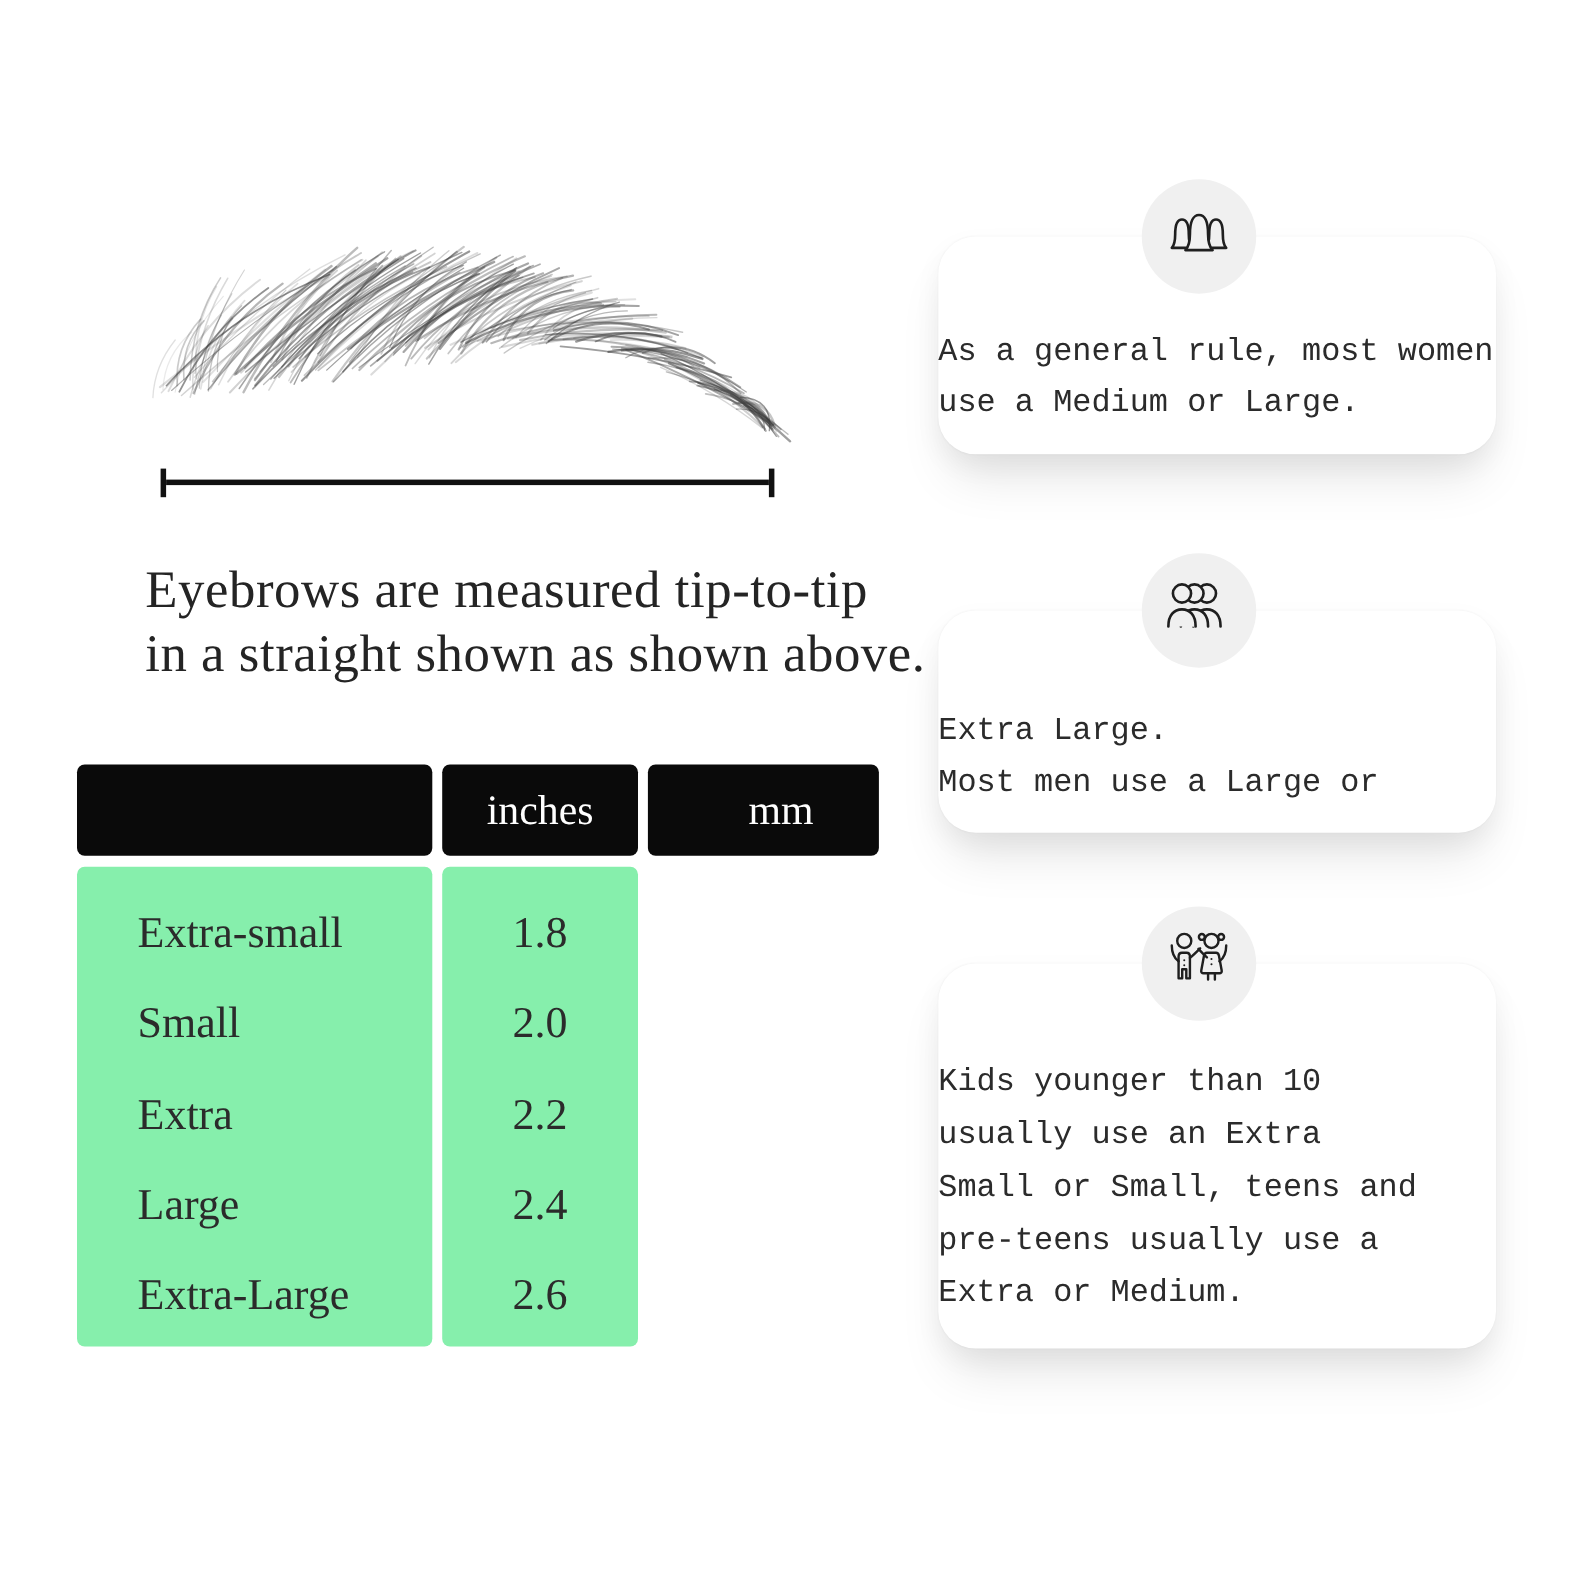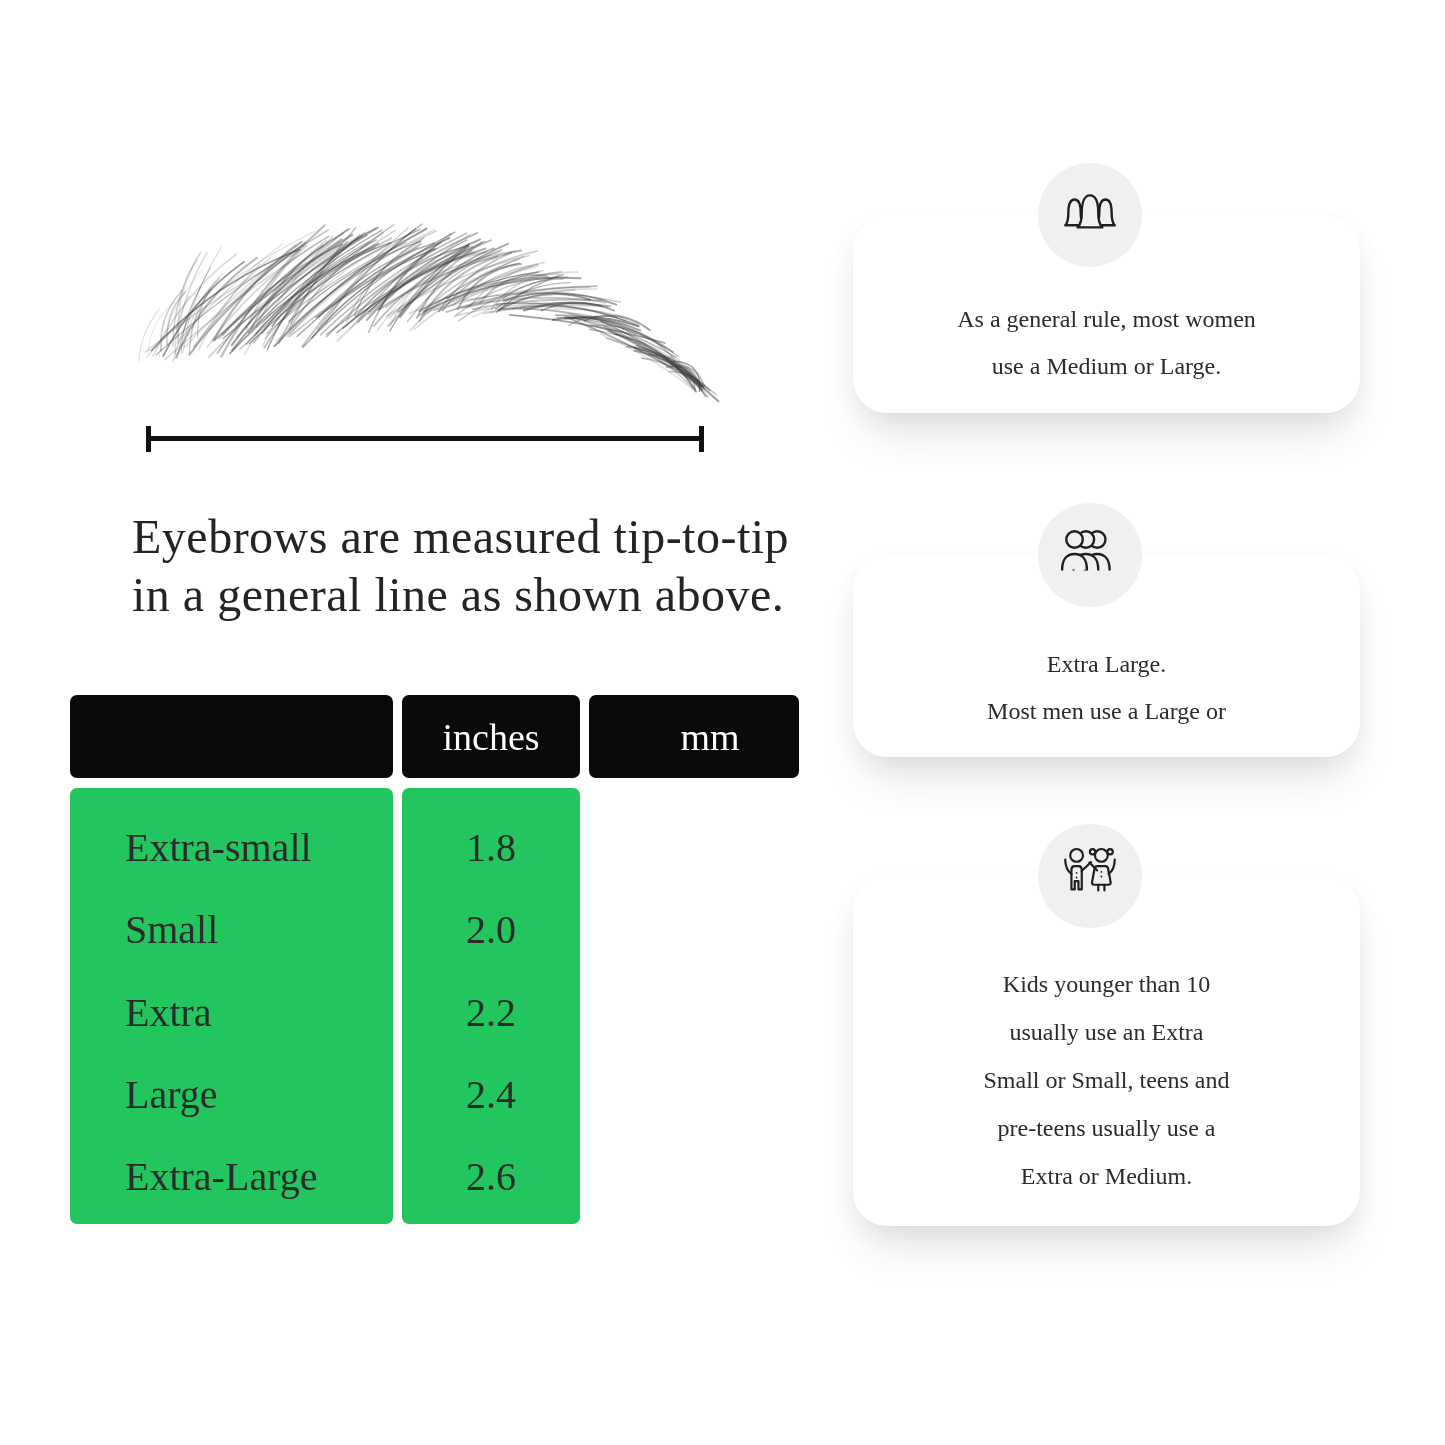"As a general rule, most" .ctext { font-family: none -> Liberation Mono, monospace; font-size: 24px -> 29px; text-align: center -> left }
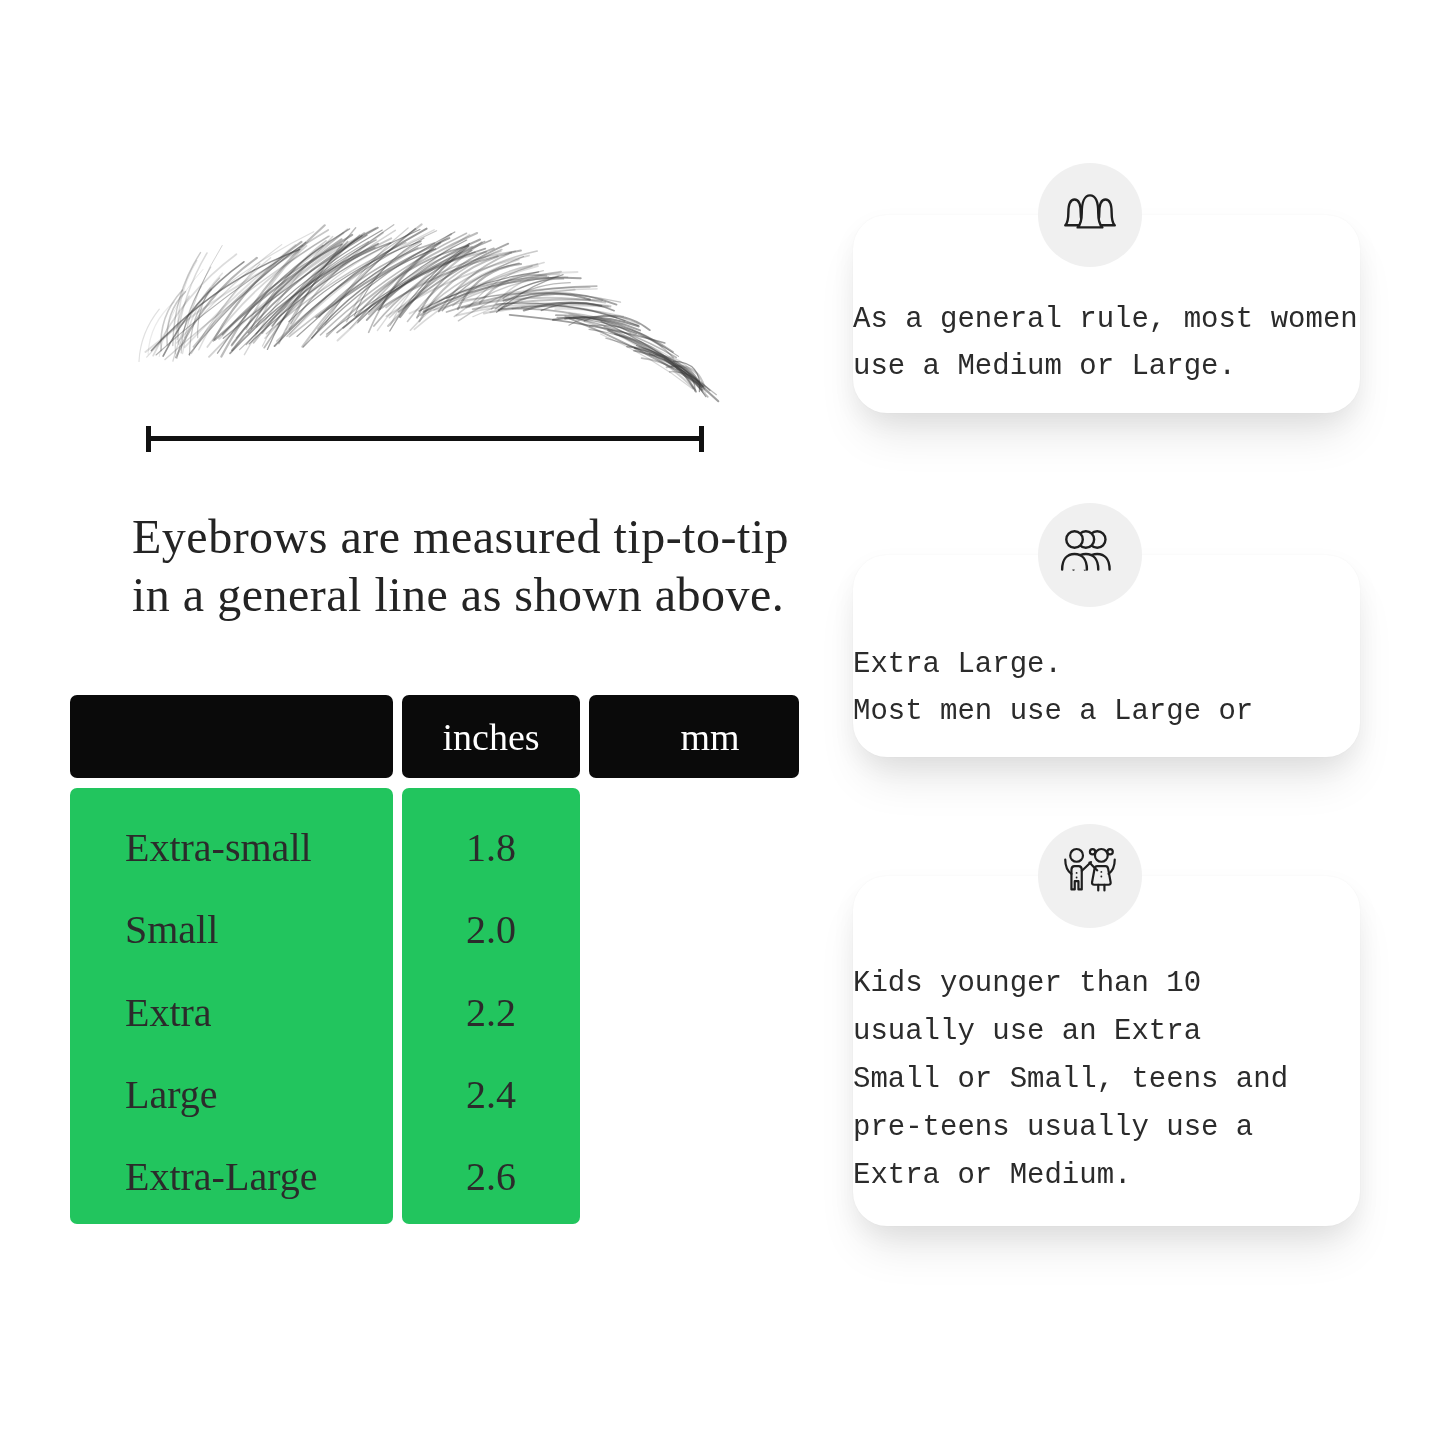"in a general line as" div { text: general line -> straight shown }
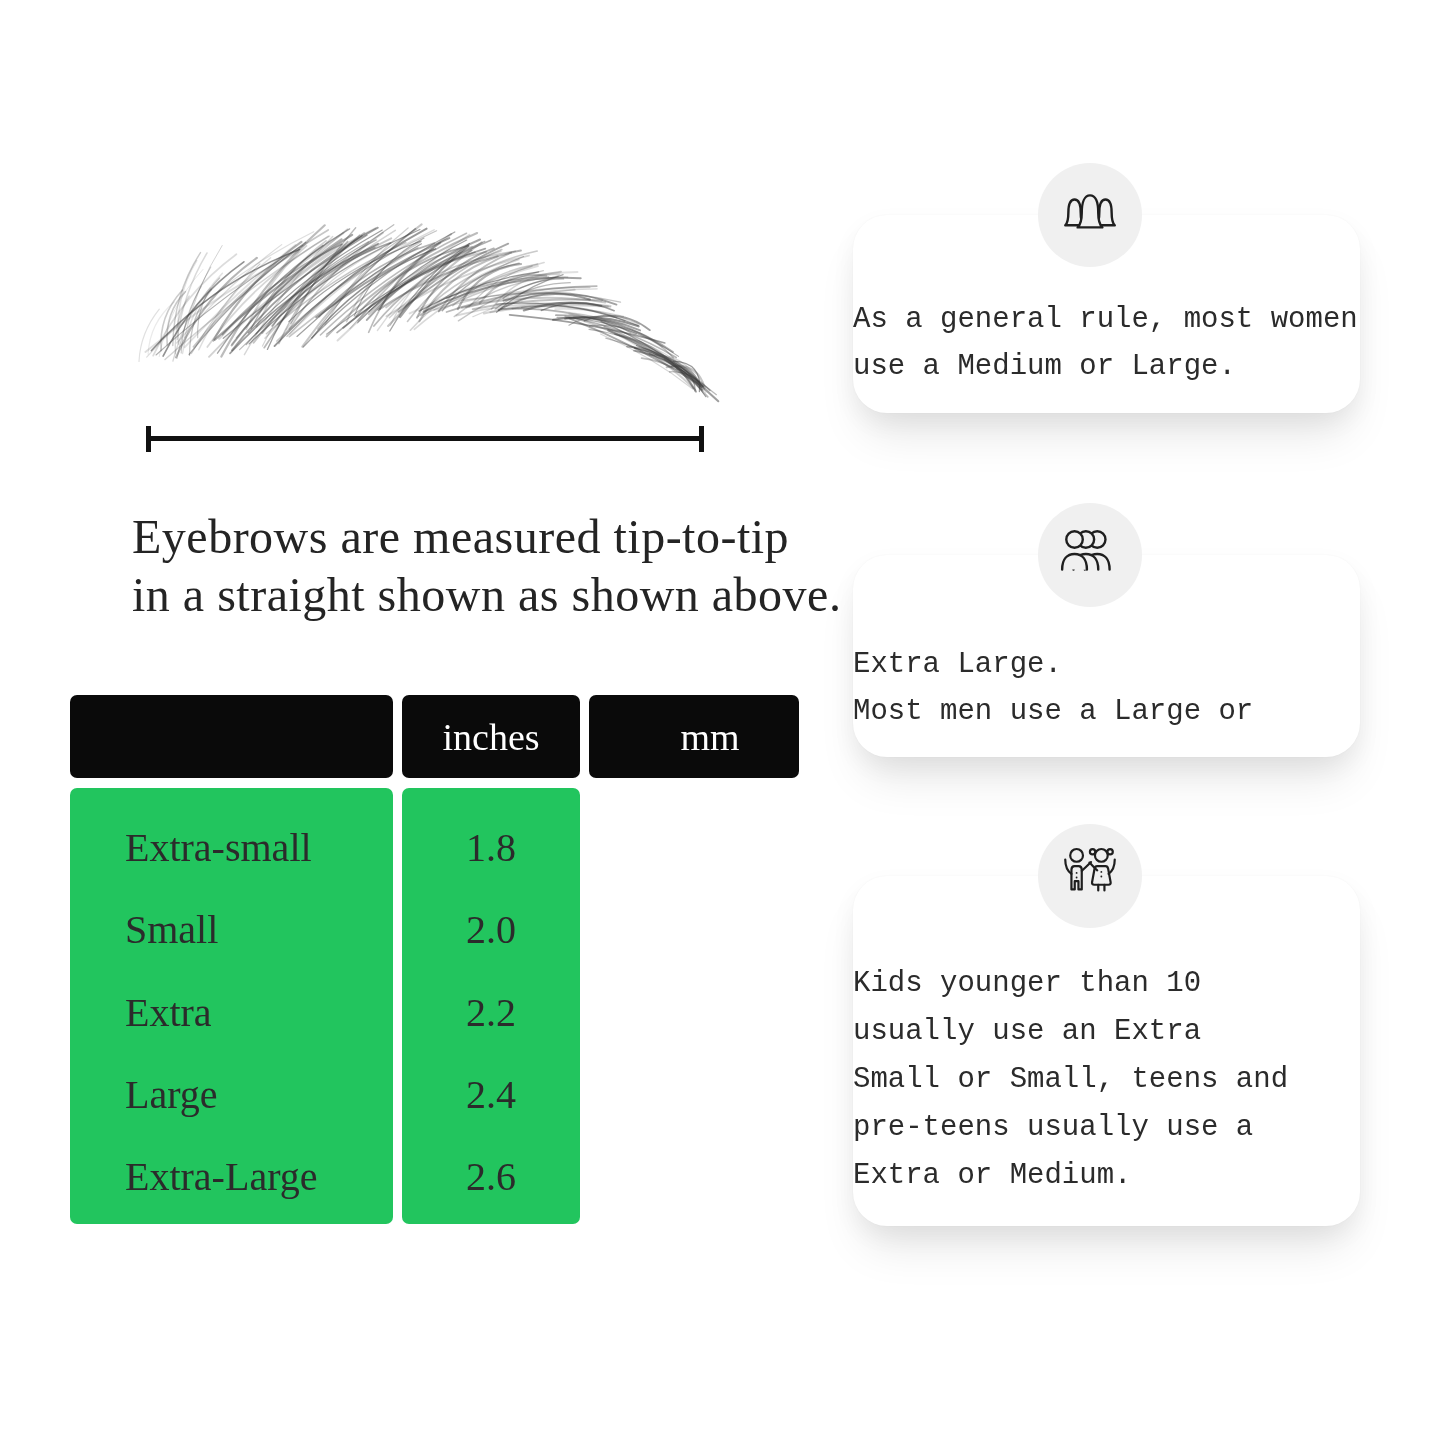"Extra-small" .col { background: #22c55e -> #86efac }
